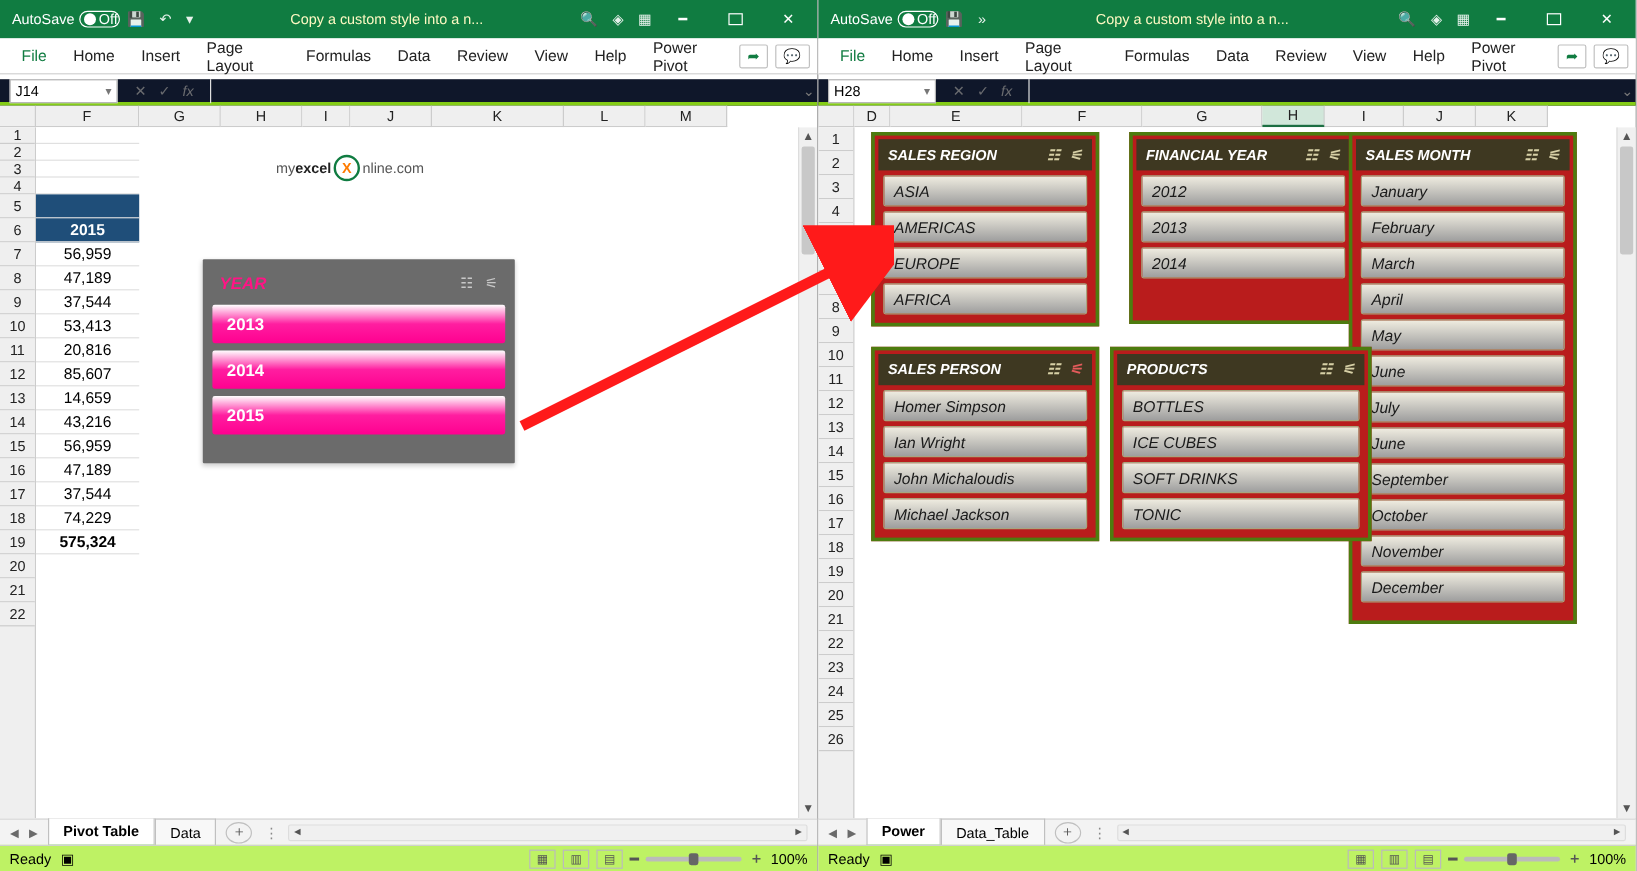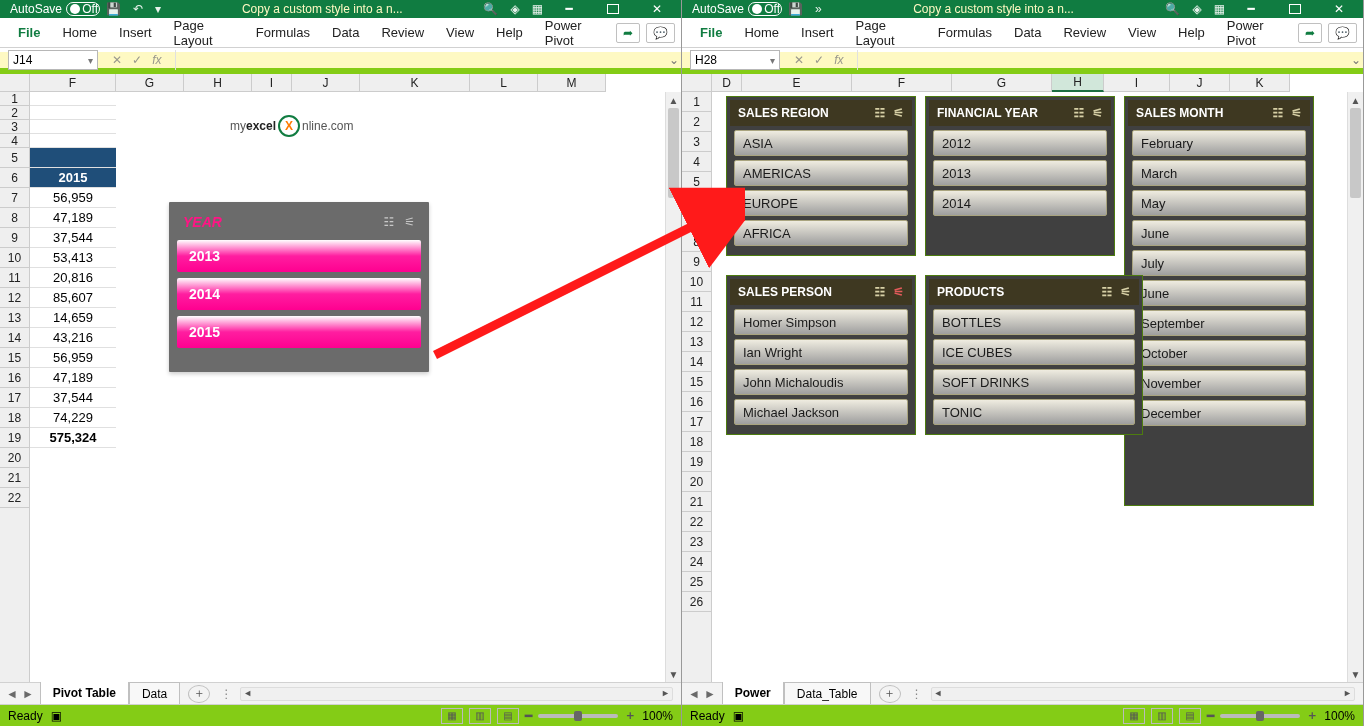"AutoSave" .titlebar { height: 18px -> 32px }
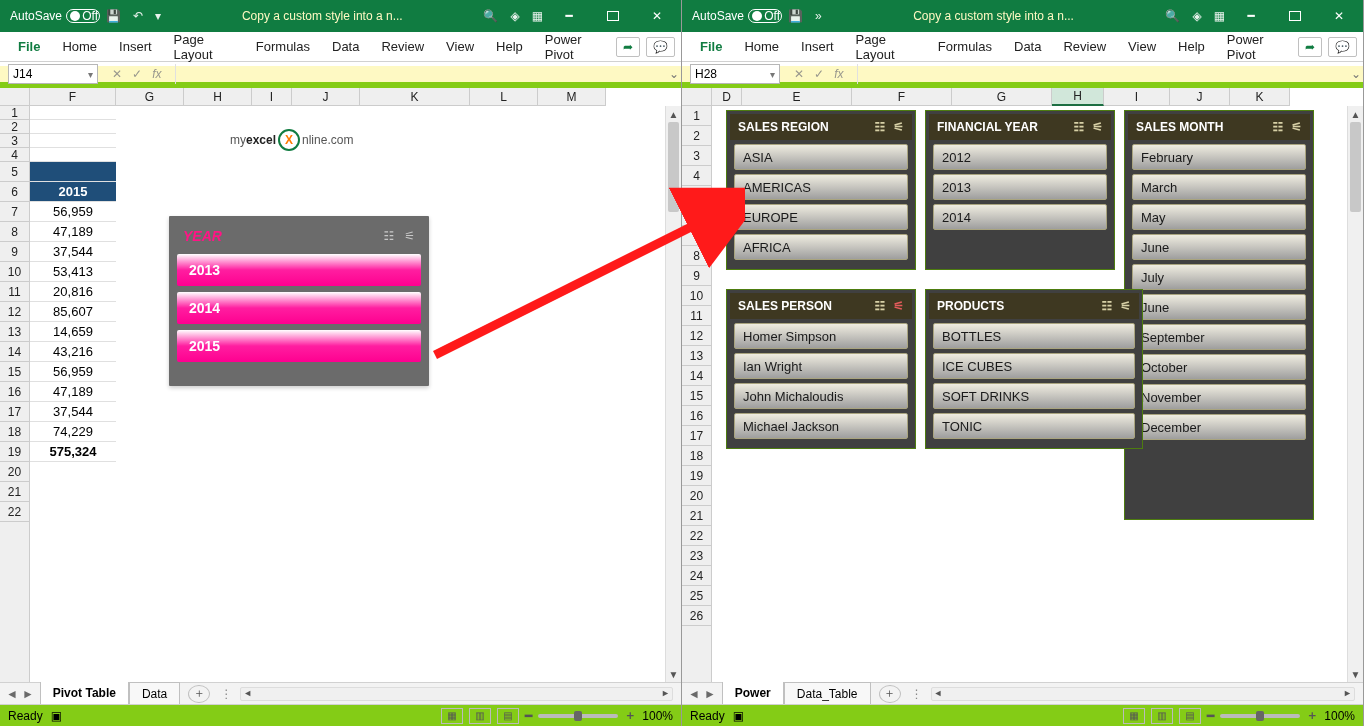"File" .ribbon-item.file { font-weight: 700 -> 400 }
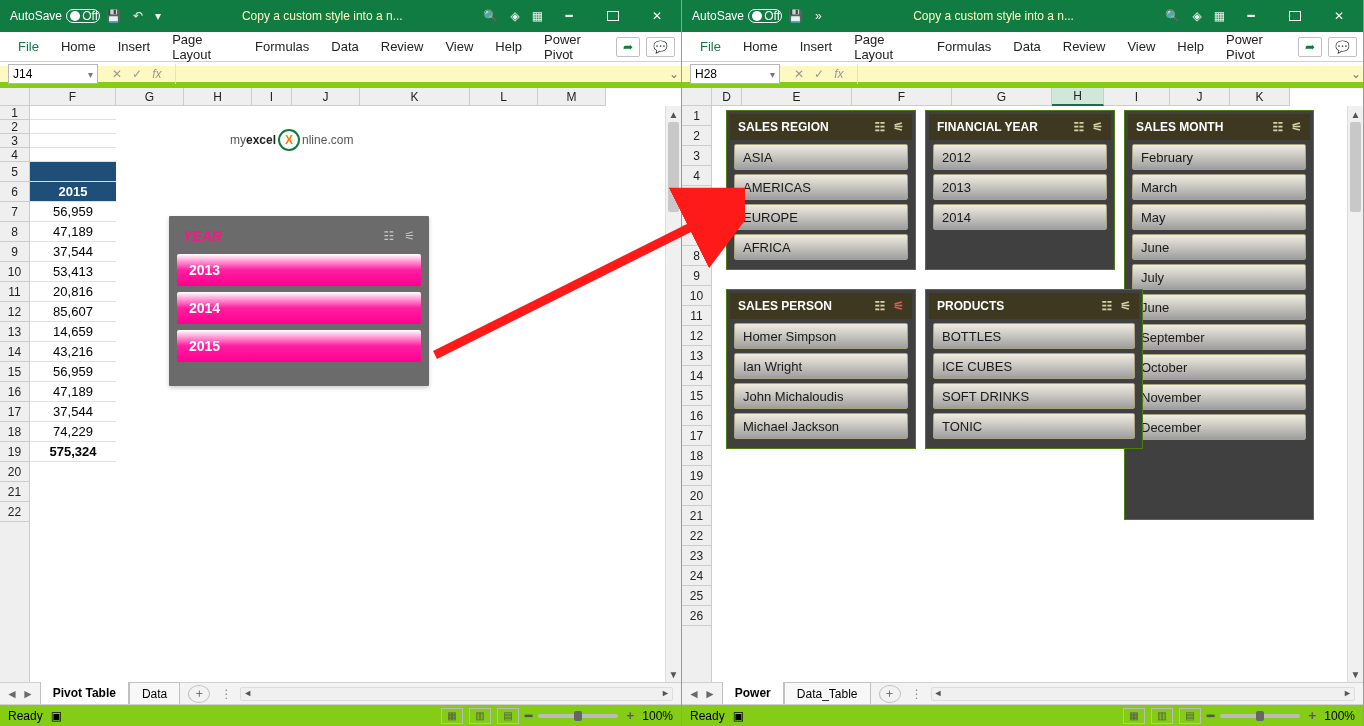"J14" .formula-row { background: #fef9c3 -> #0f172a; border-bottom: 6px solid #84cc16 -> 3px solid #84cc16 }
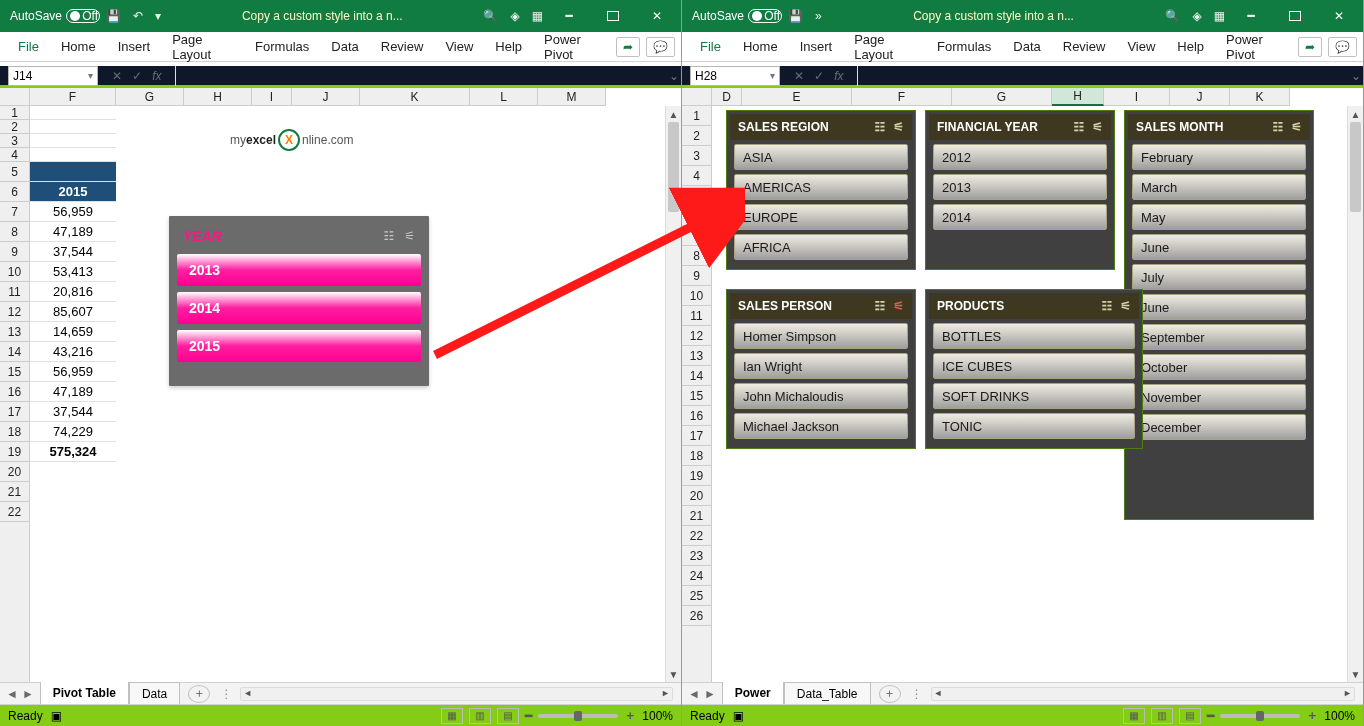"SALES REGION" .slicer { background: #404040 -> #b91c1c; border: 1px solid #4d7c0f -> 3px solid #4d7c0f; font-style: none -> italic }
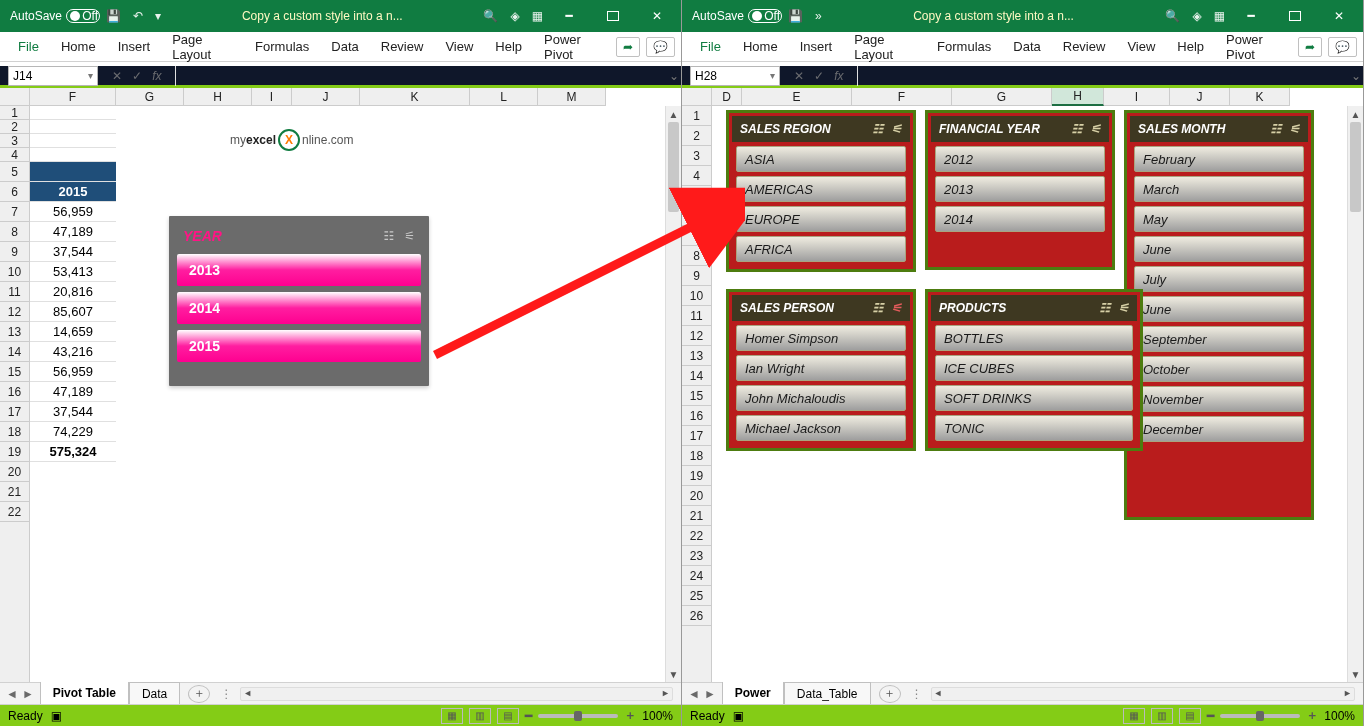"FINANCIAL YEAR" div.slicer { left: 213px -> 229px }
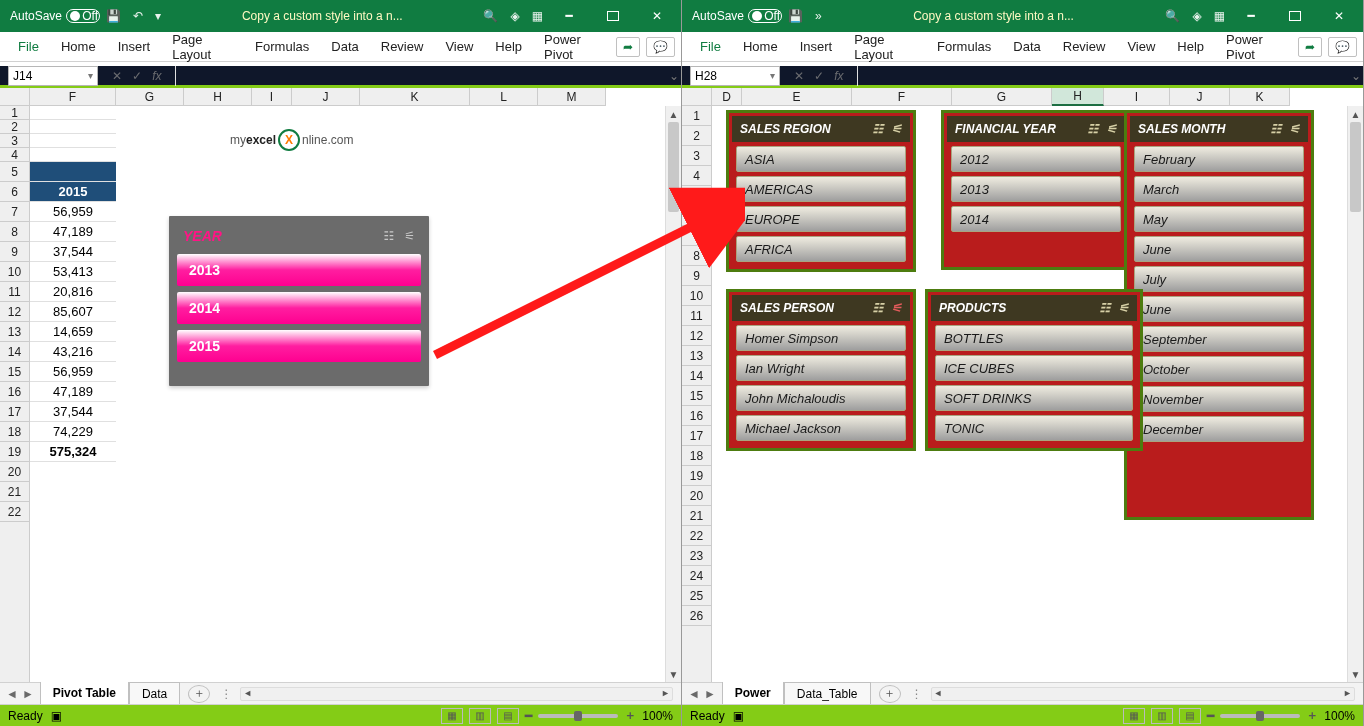"January" div.sitem { html: none -> <div>January</div> }
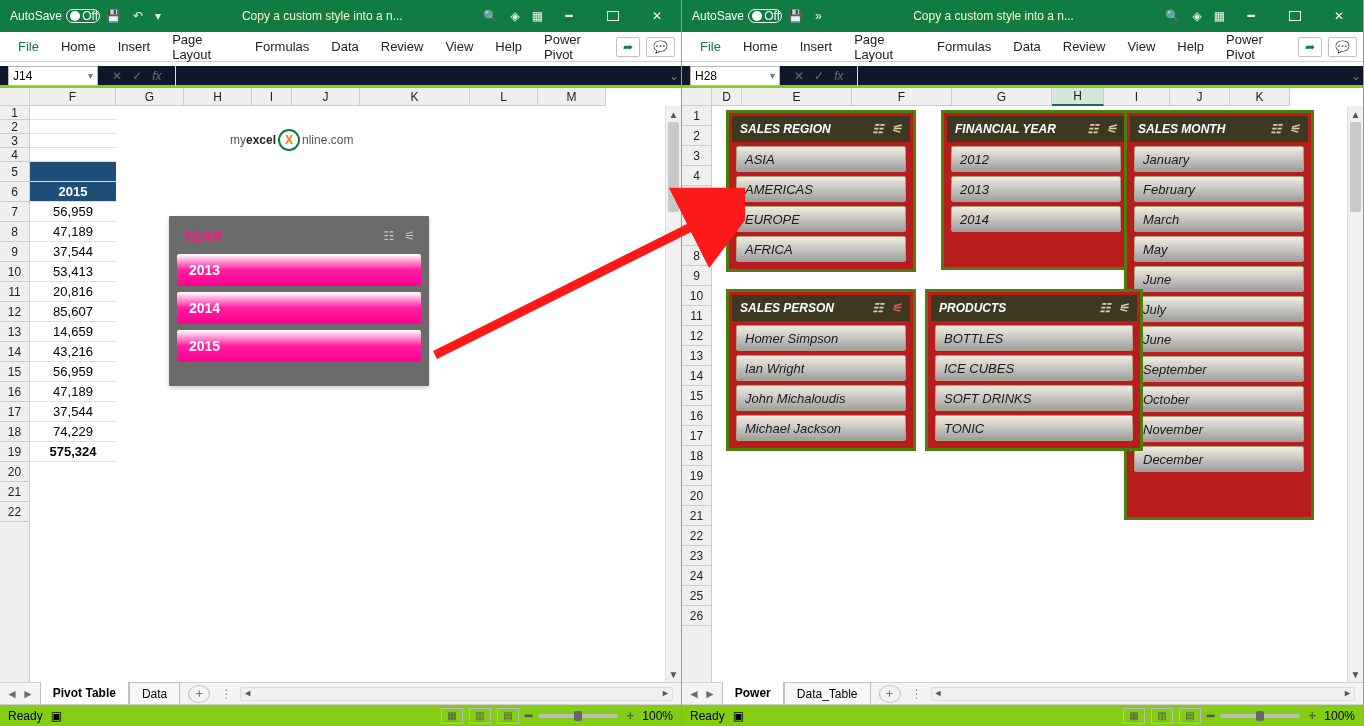"April" div.sitem { html: none -> <div>April</div> }
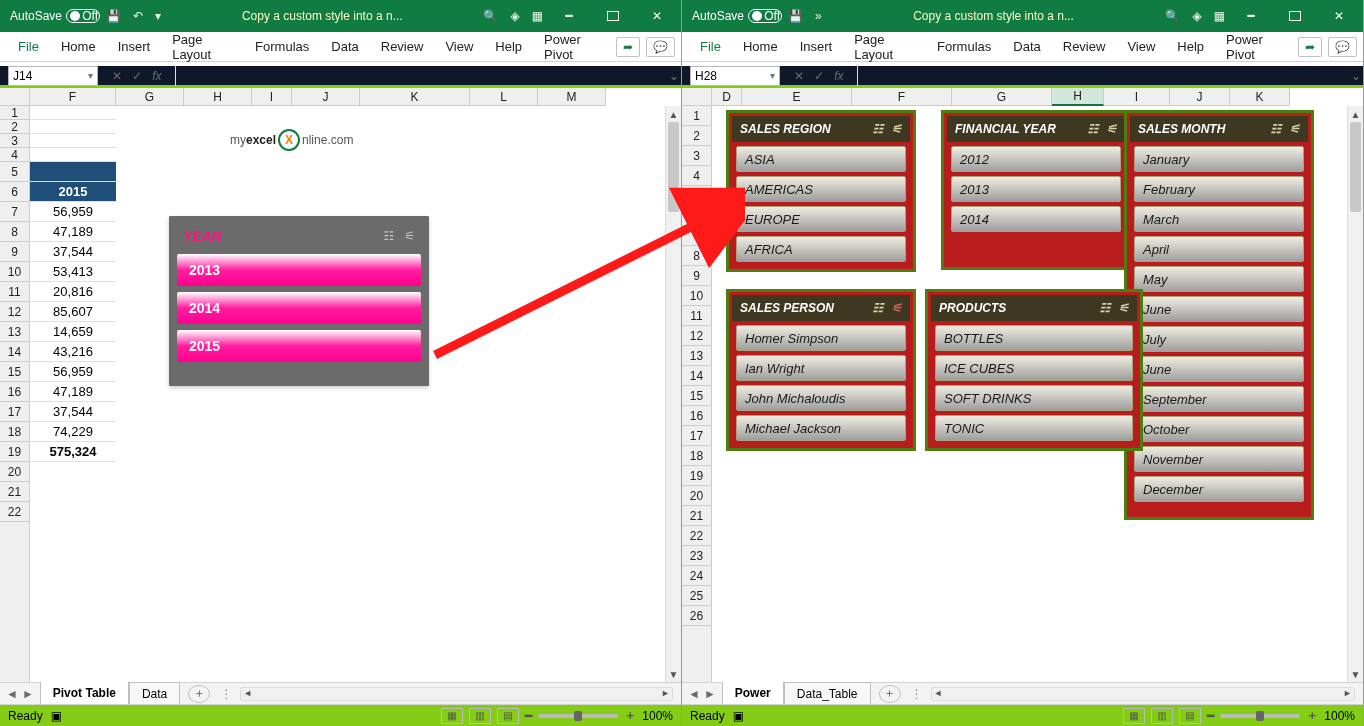"Ready" .statusbar { background: #84cc16 -> #bef264 }
